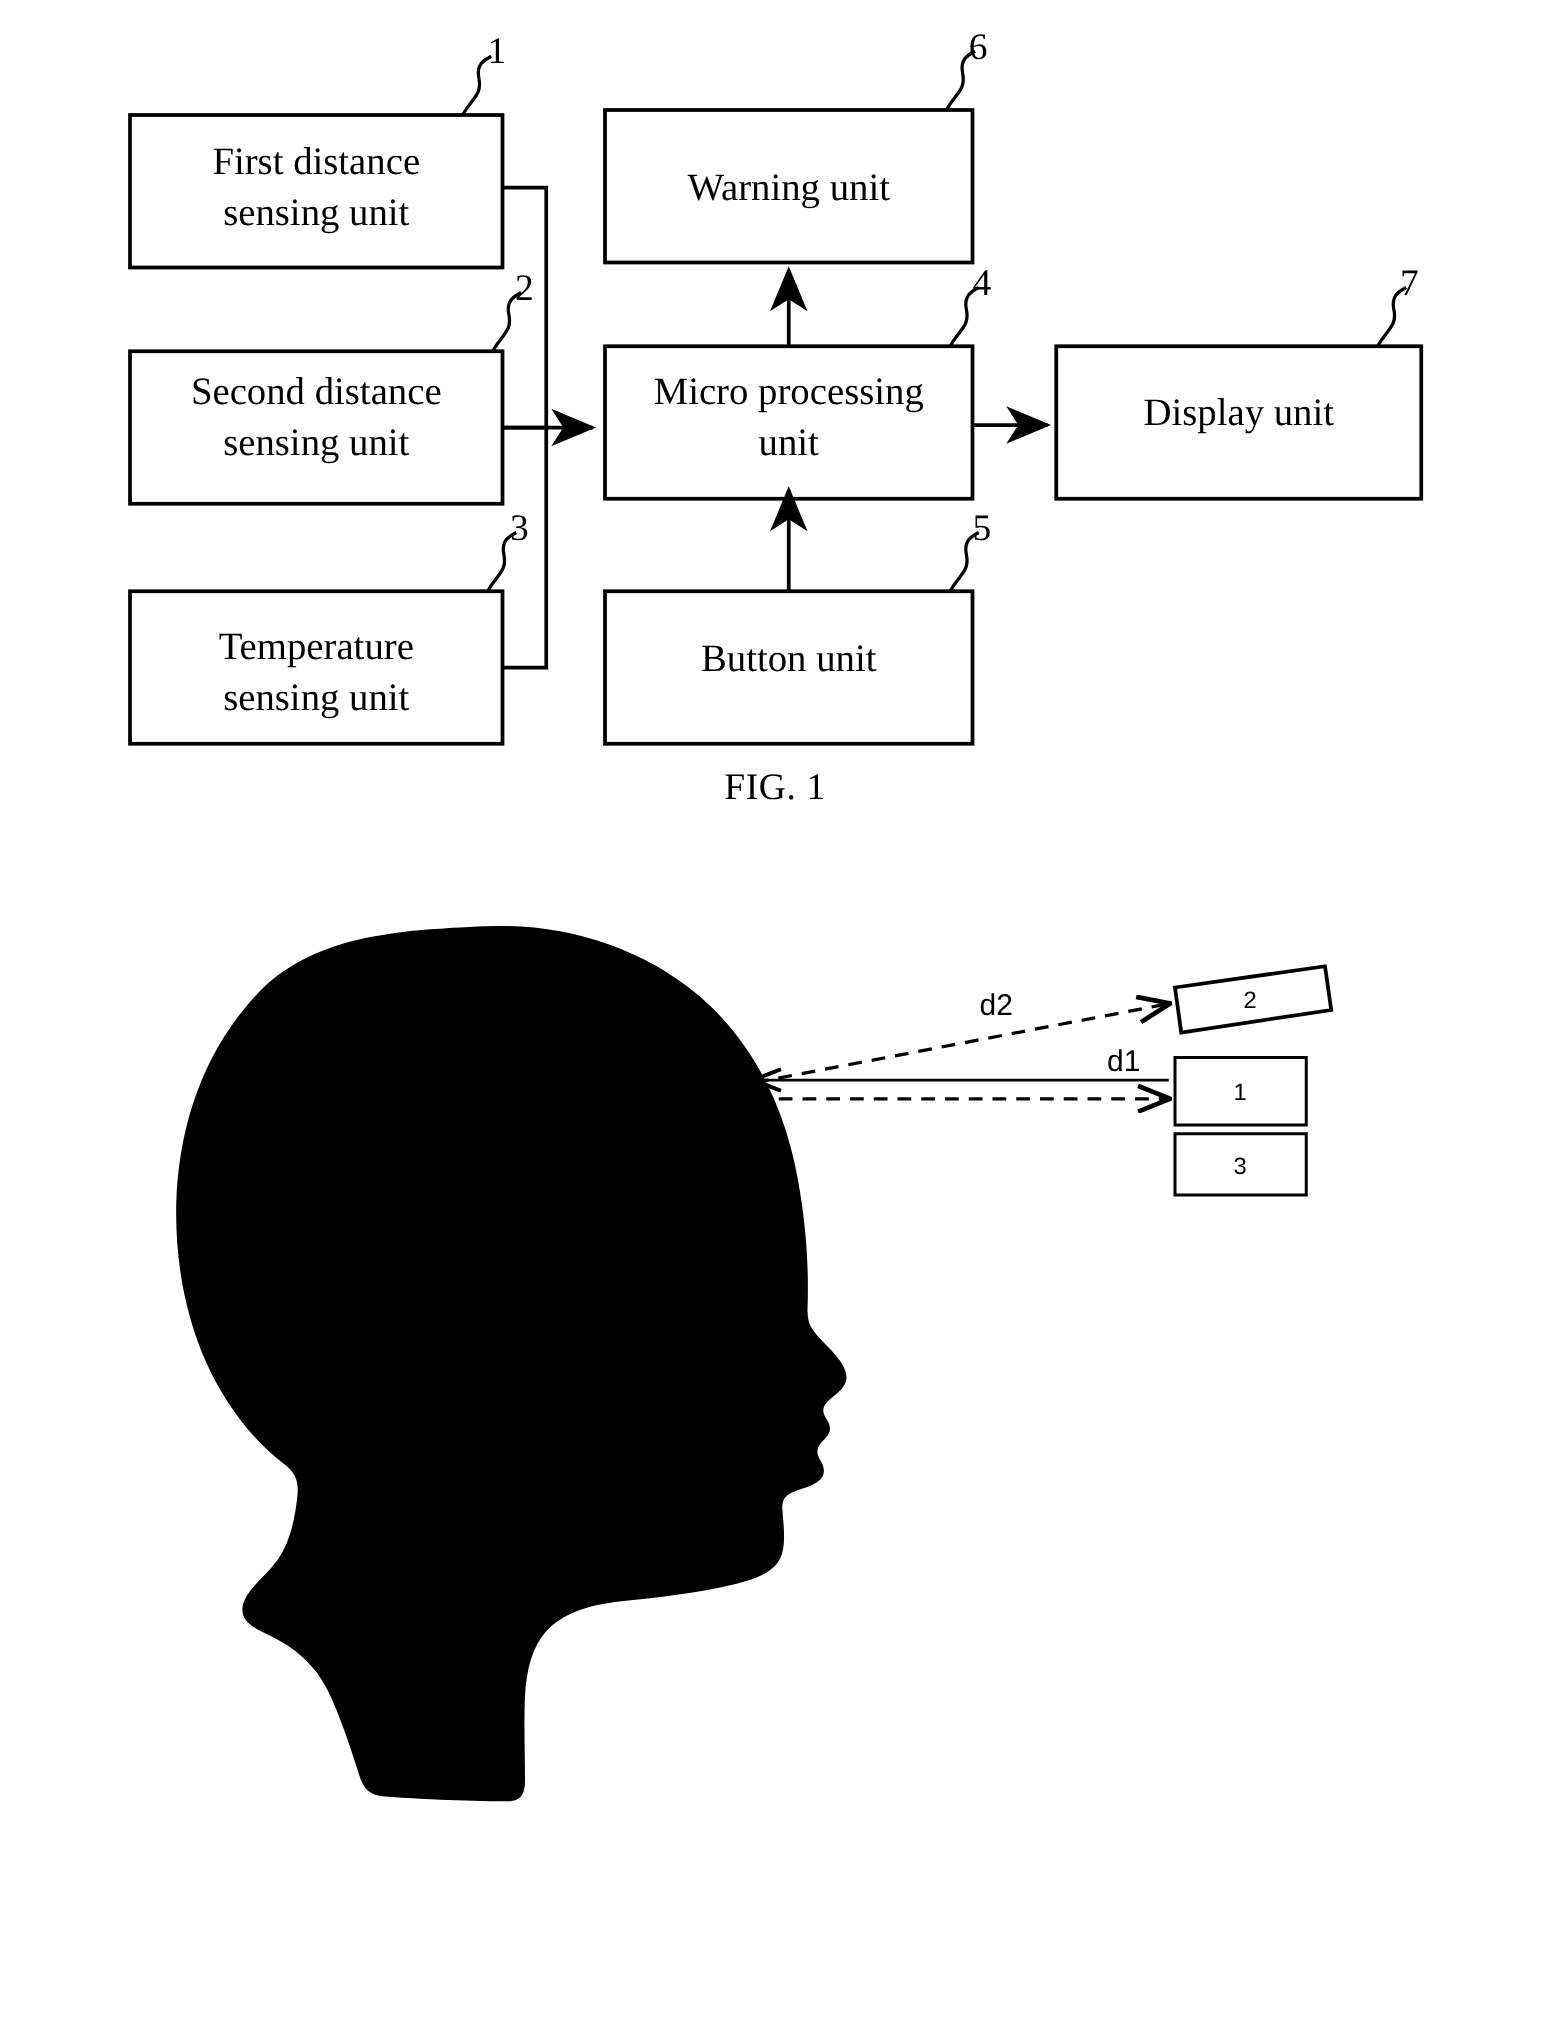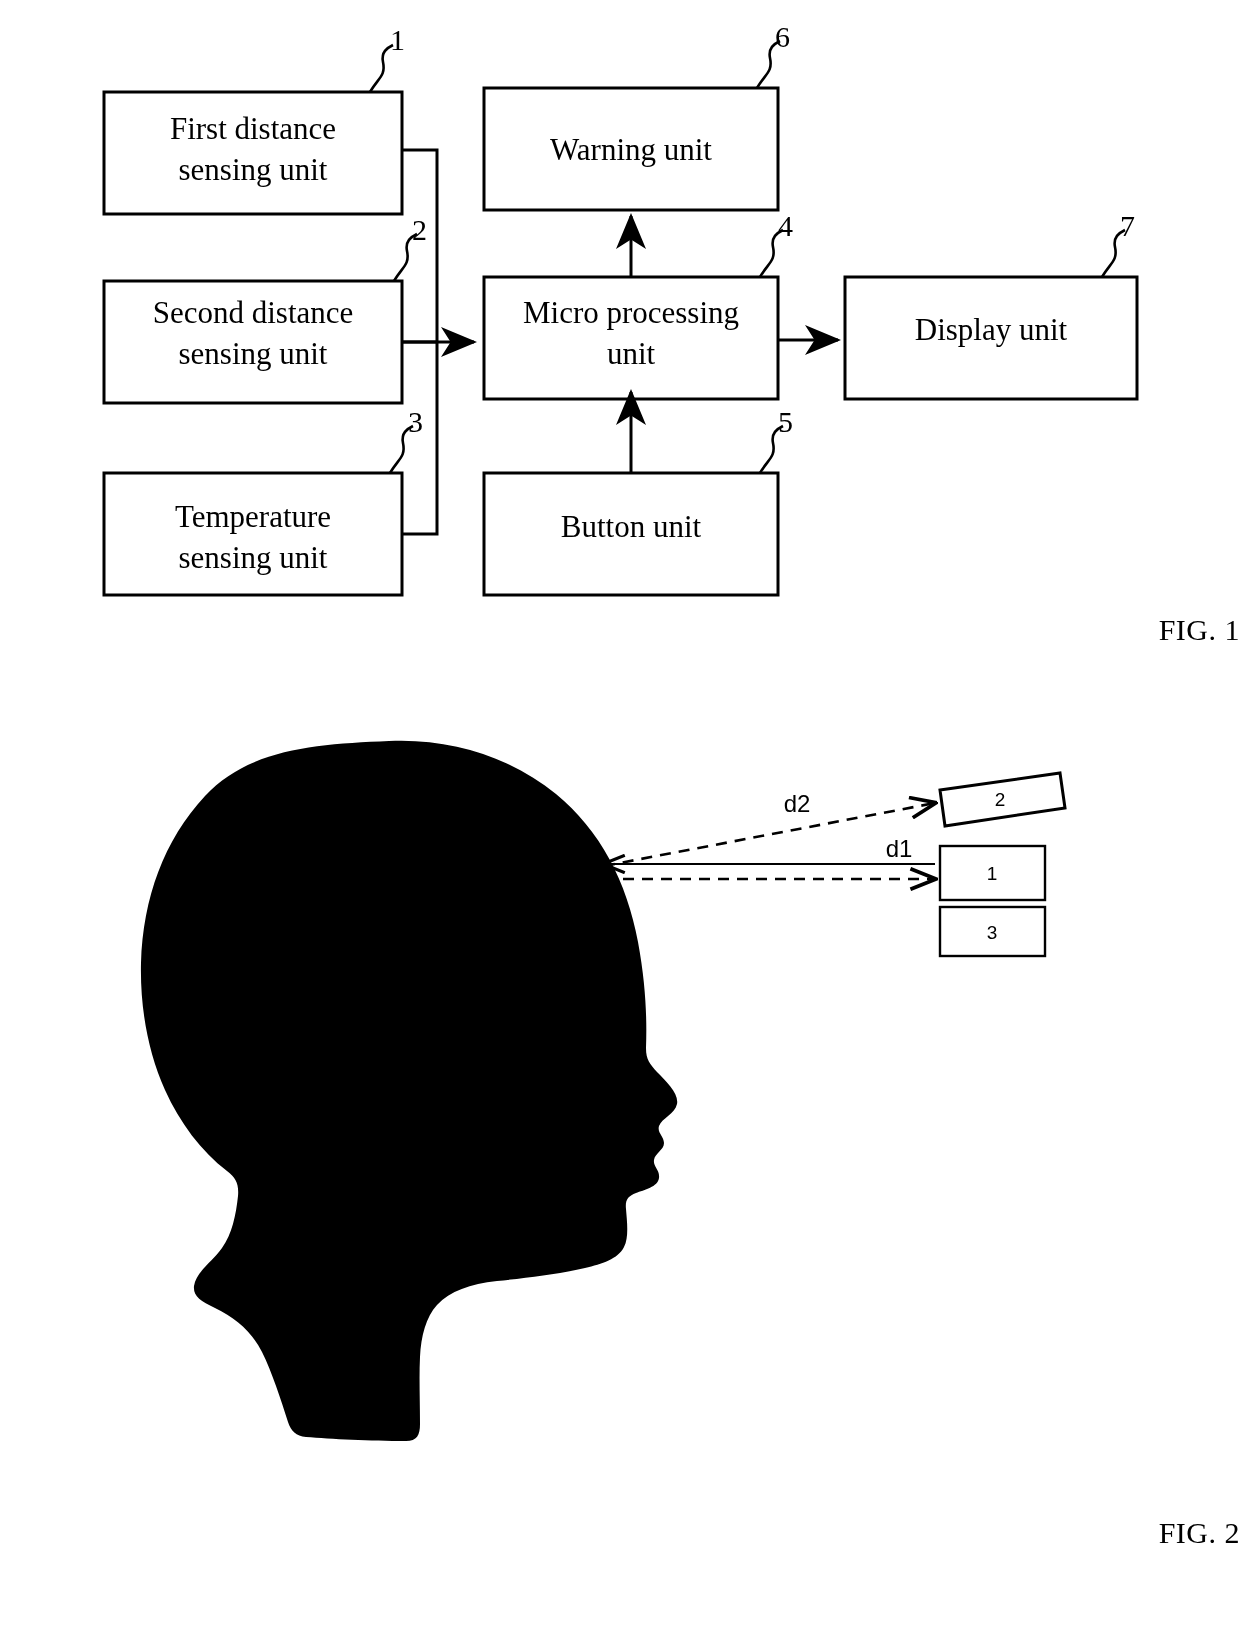"FIG. 1" .fig-caption { text-align: right -> center }
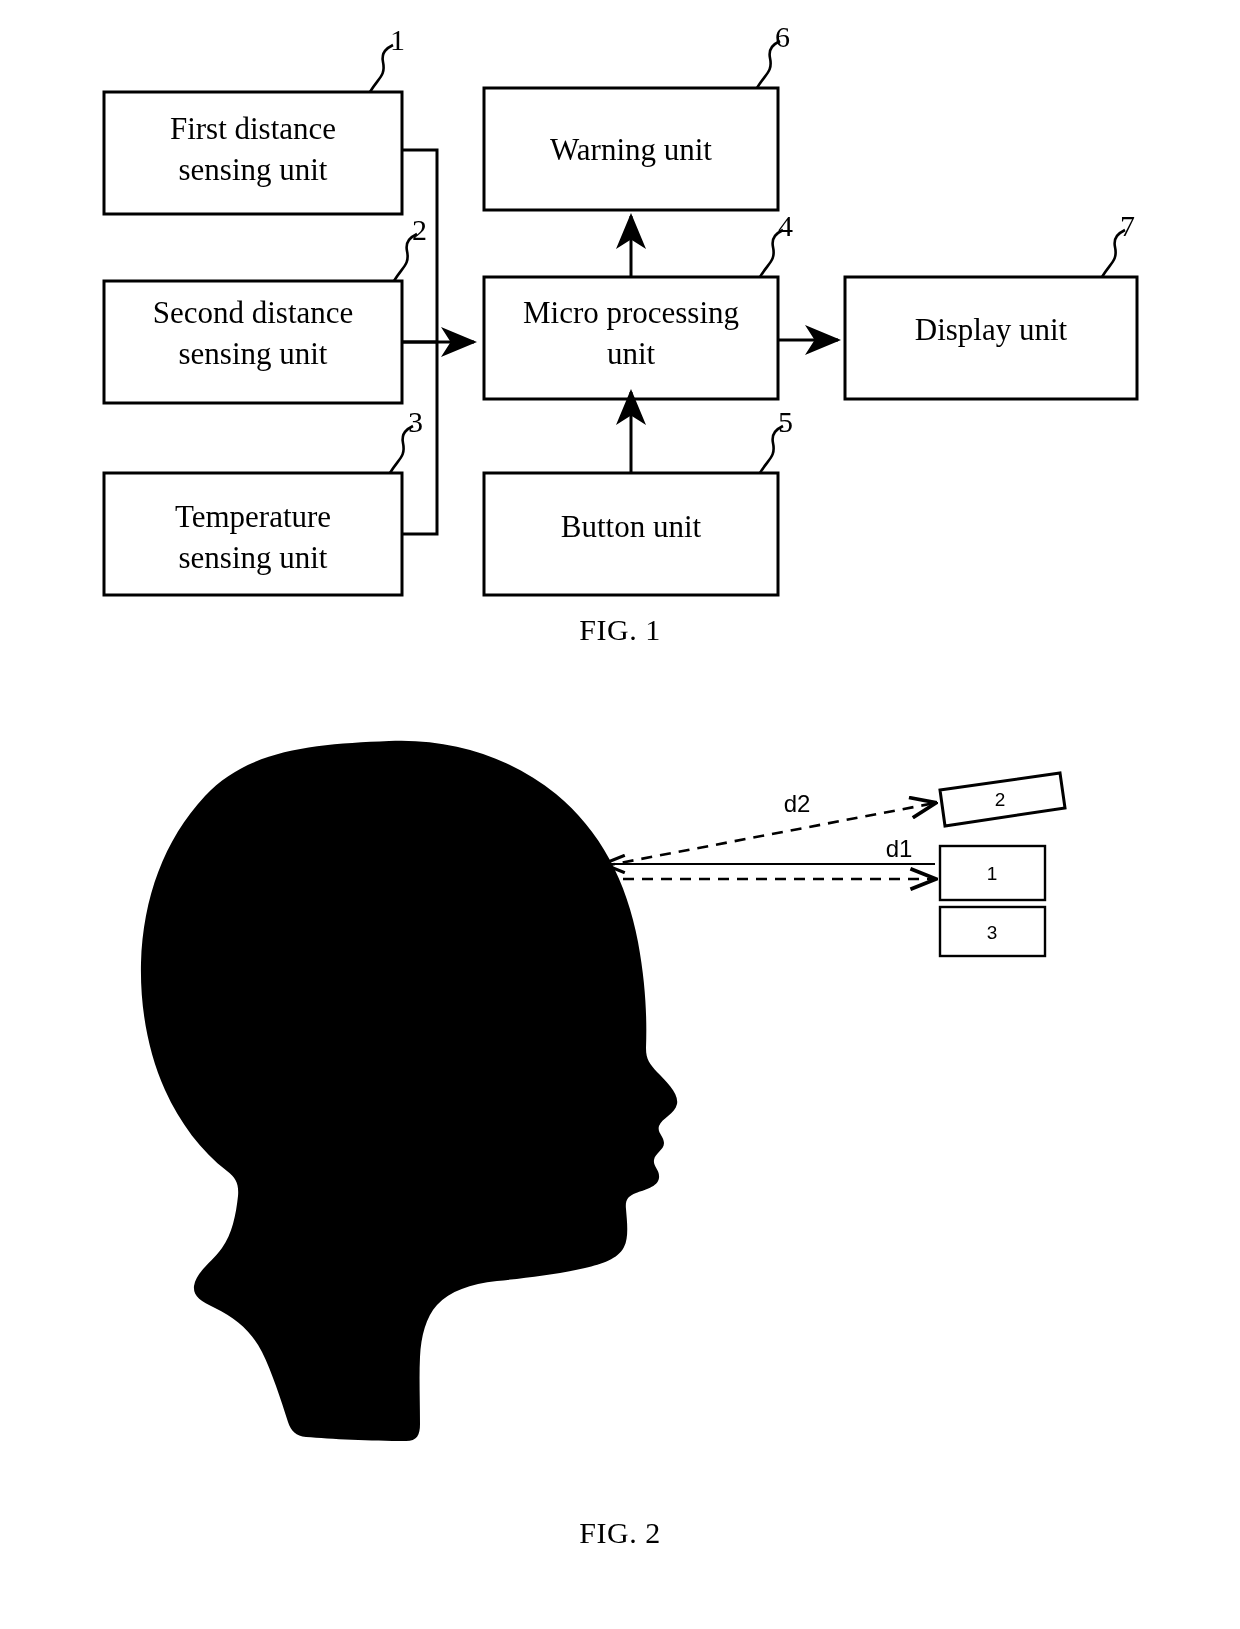"FIG. 2" div.fig-caption { html: <div>FIG. 2</div> -> none }
